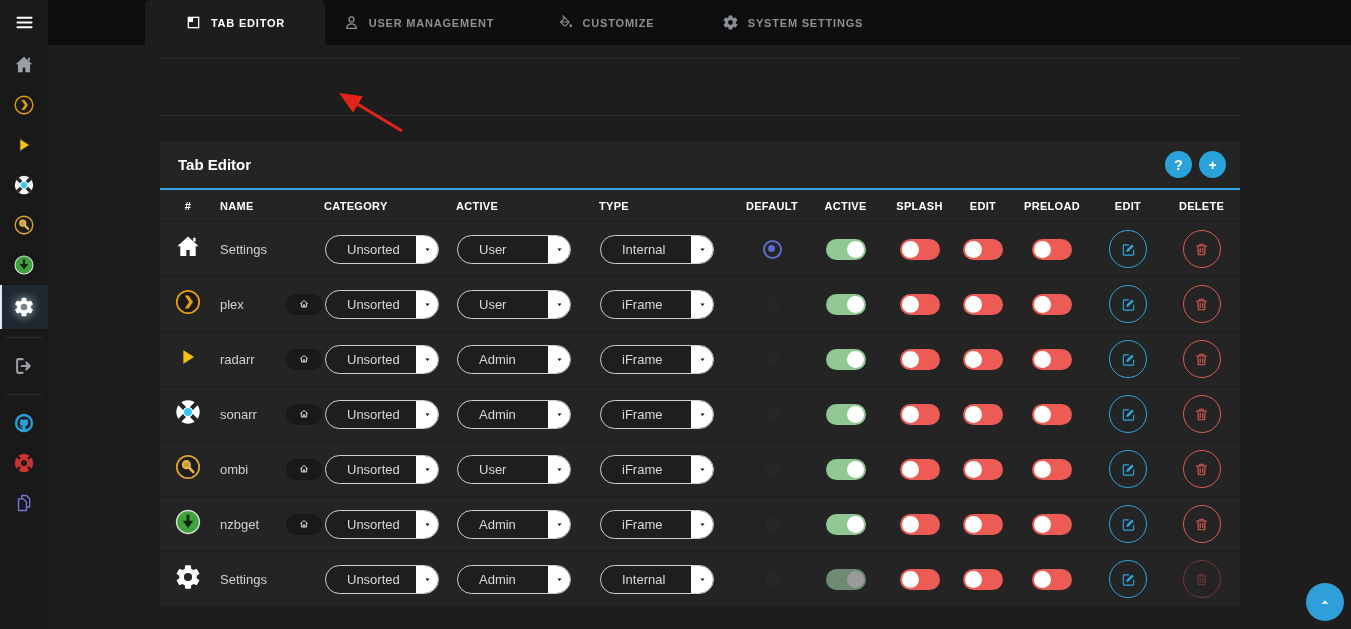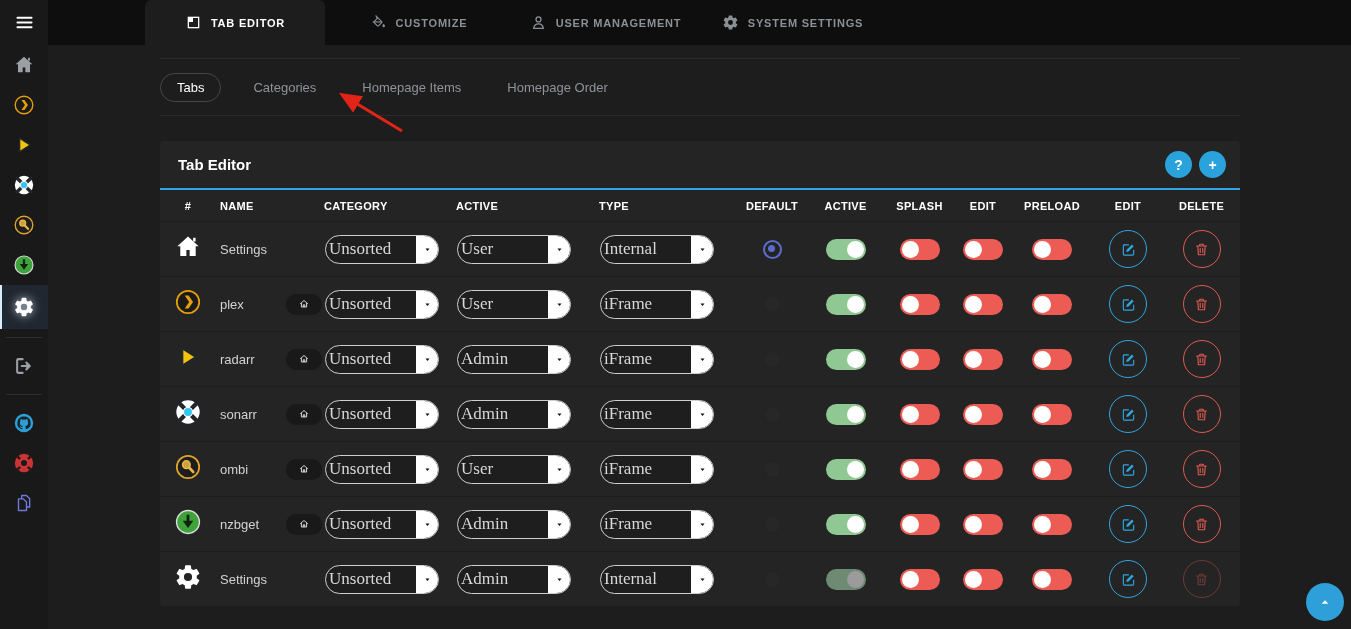"CUSTOMIZE" div.tab { order: before "USER MANAGEMENT" -> after "USER MANAGEMENT" }
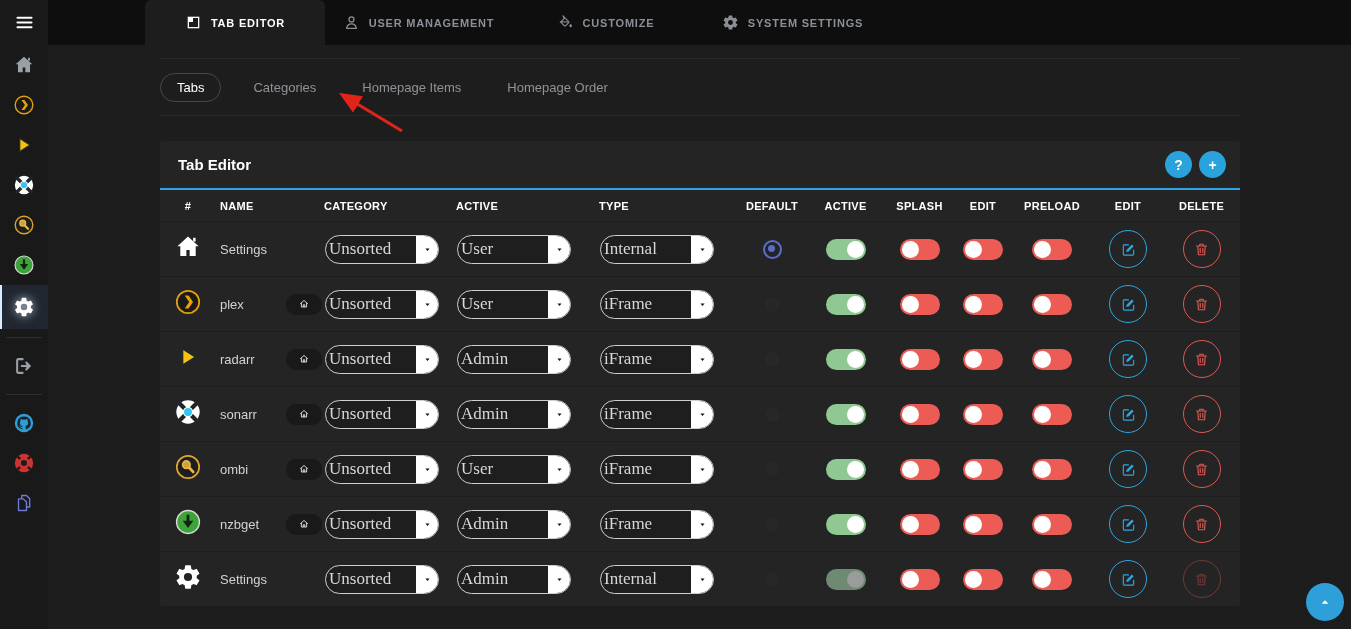"Tabs" div.subtabs { html: <div> <div>Tabs</div> <div>Categories</div> <div>Homepage Items</div> <div>Homepage Order</div> </div> -> none }
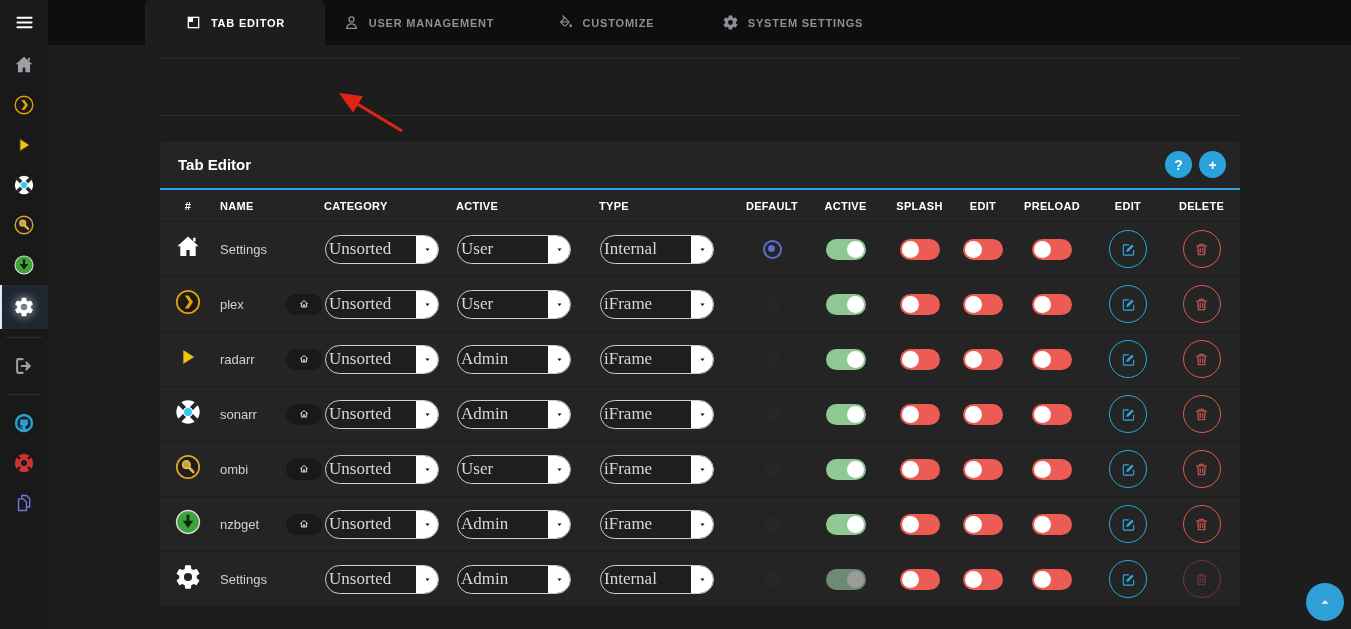"Unsorted" .dd-label { font-family: Liberation Serif, serif -> none; font-size: 17px -> 13px; padding-left: 3px -> 21px }
